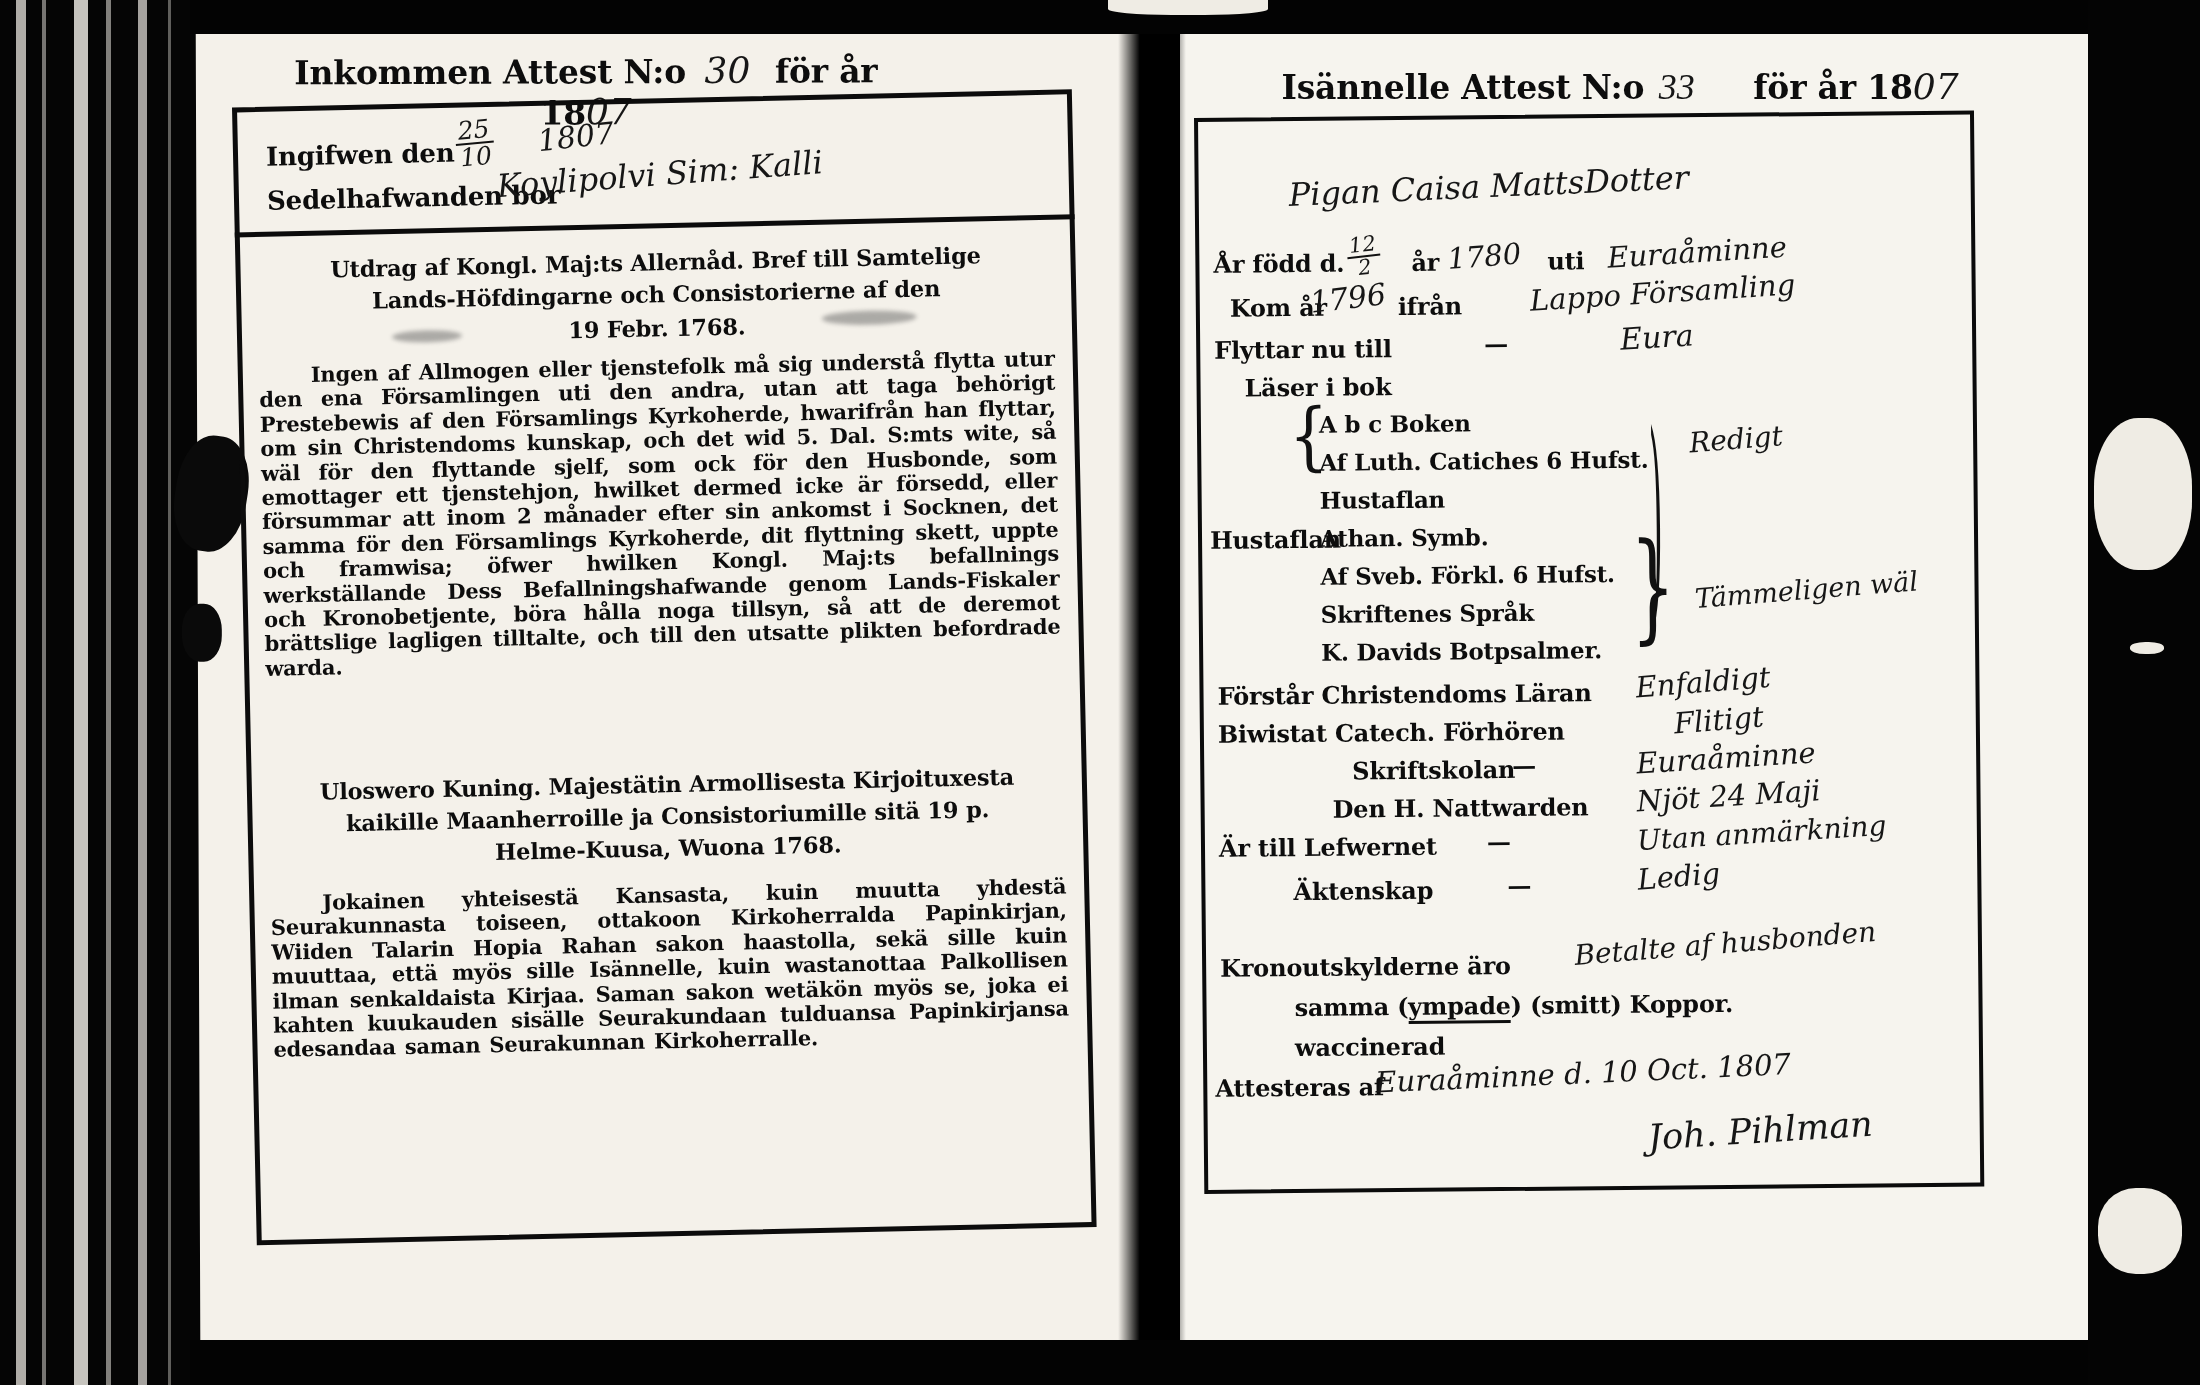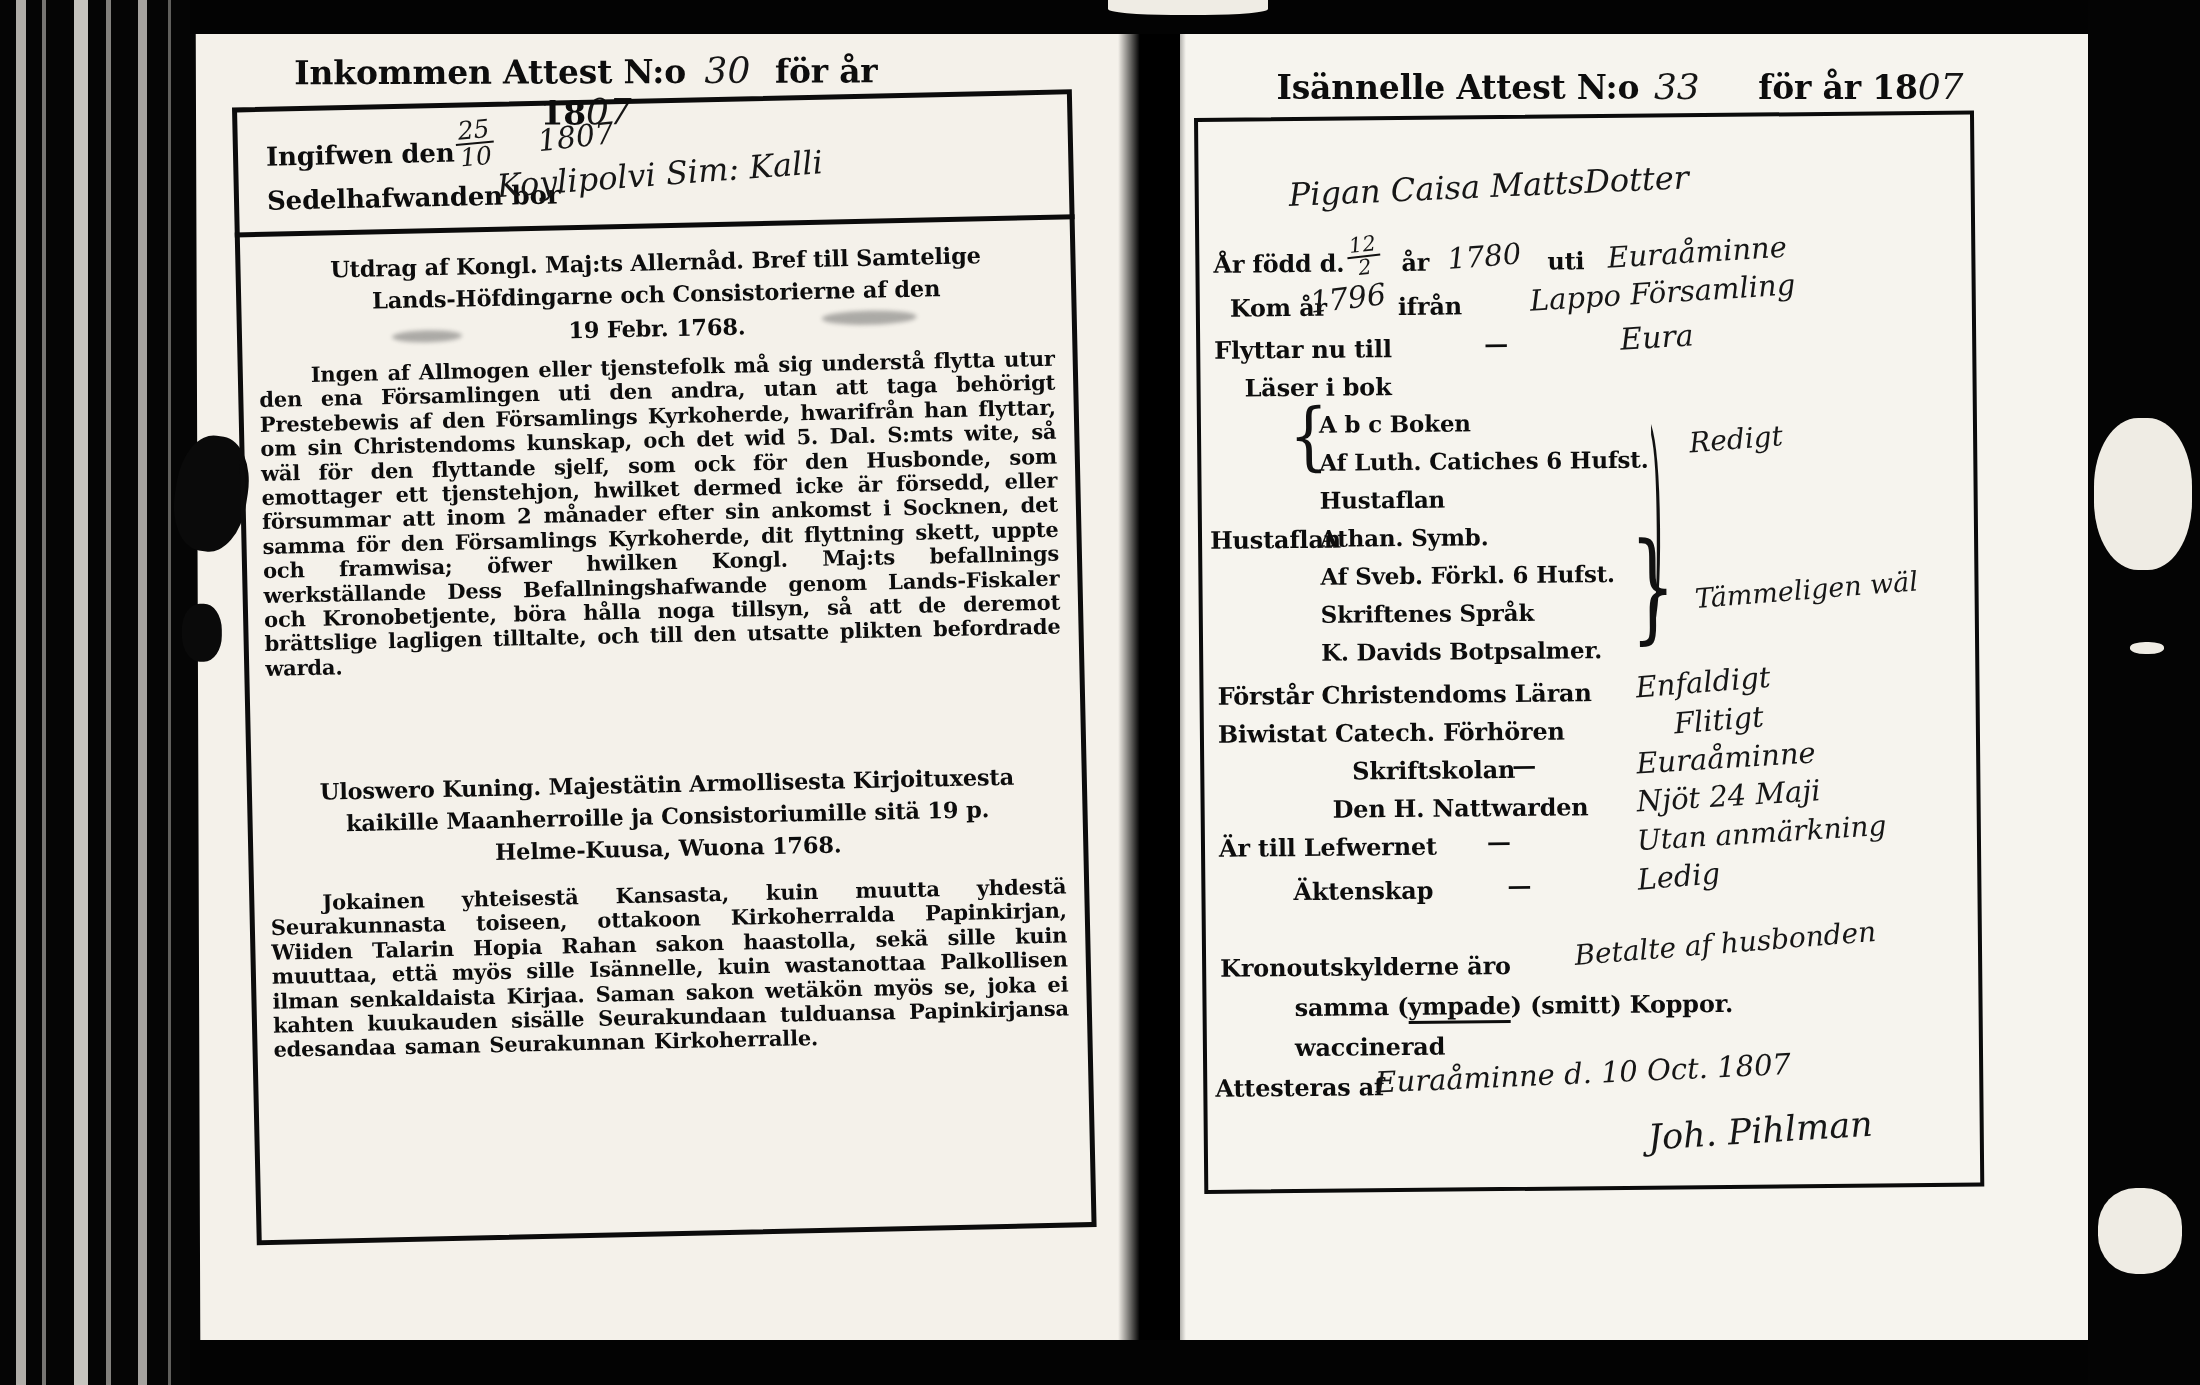"33" span.hw { font-family: none -> Liberation Serif, serif }
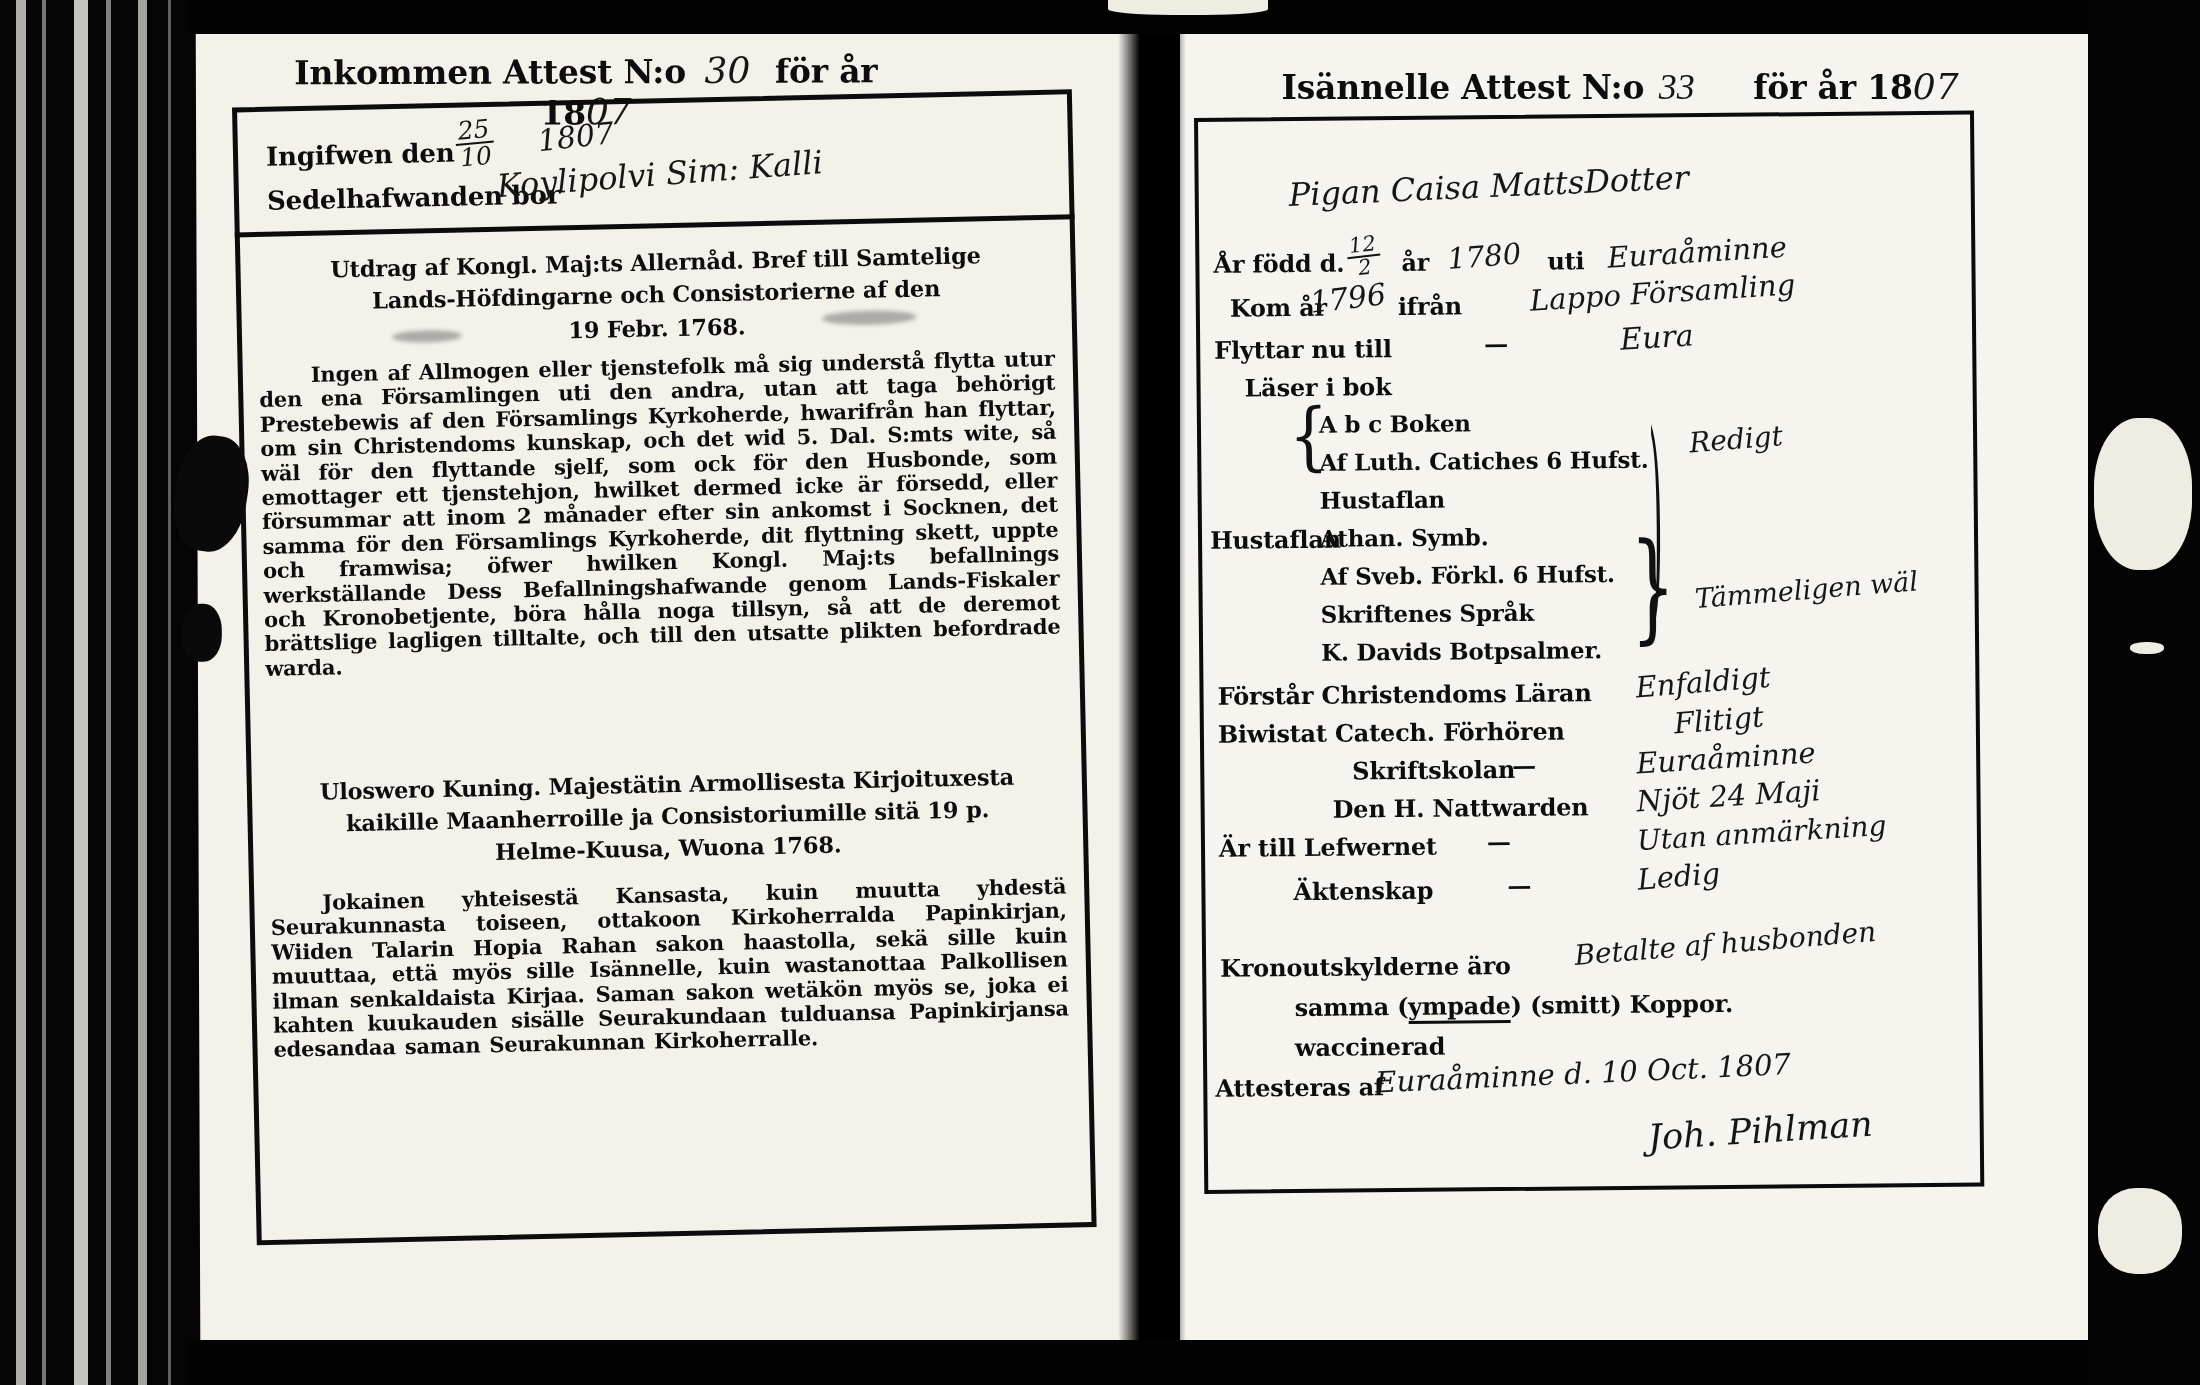"år" span.abs { left: 202px -> 212px }
